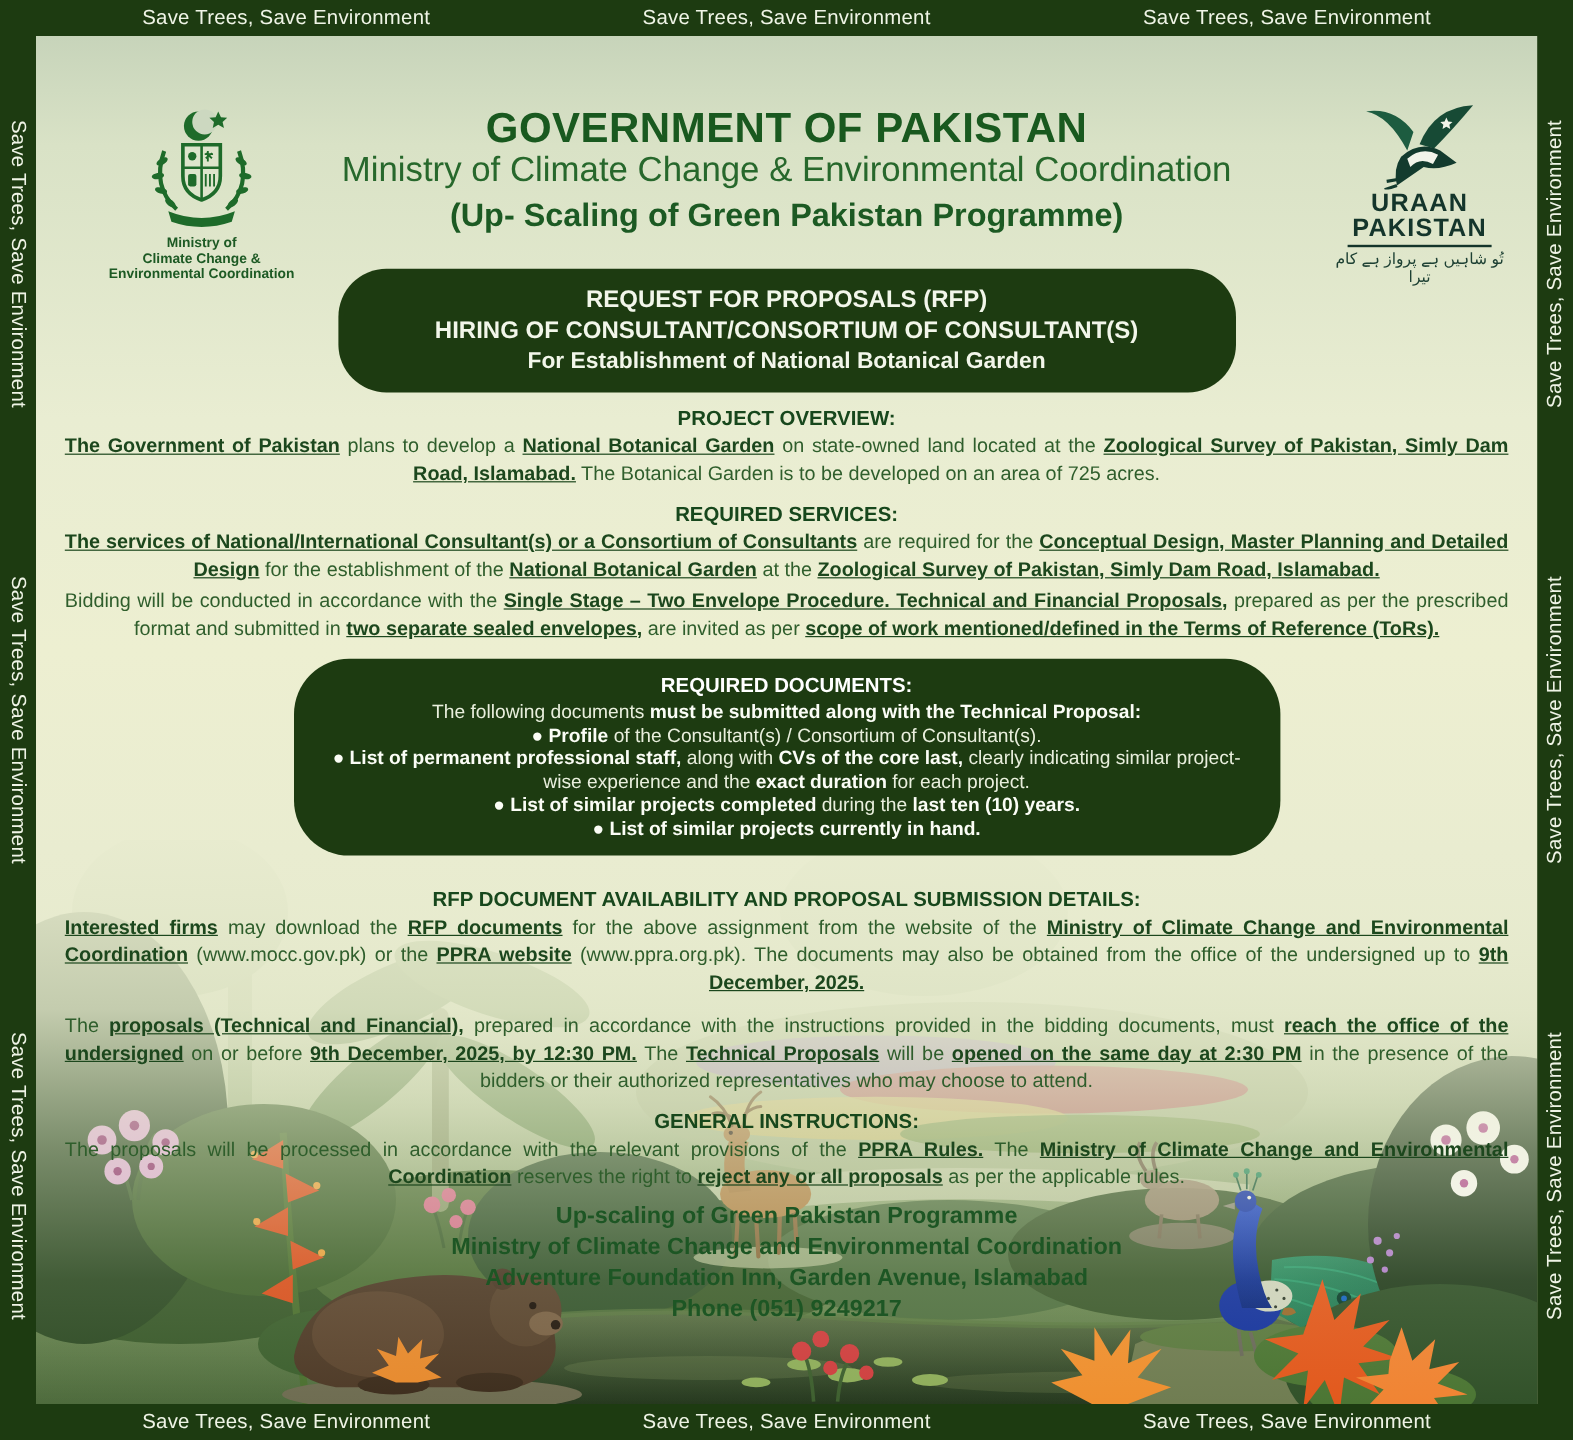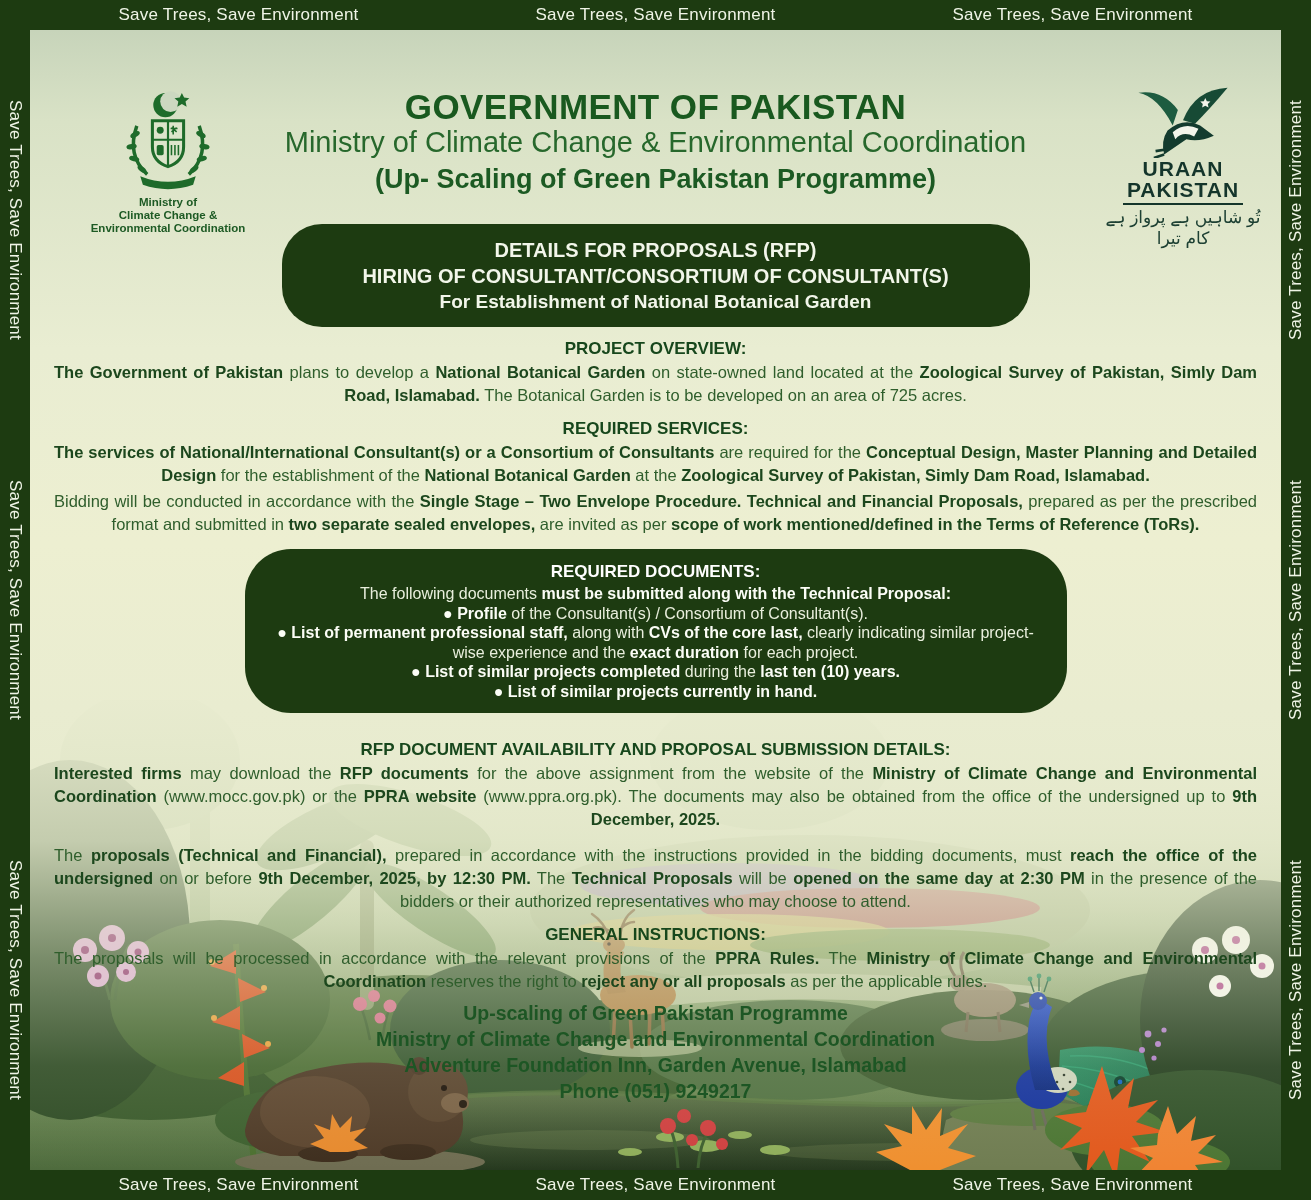"تُو شاہیں ہے پرواز ہے" .uraan-urdu { font-size: 17px -> 13px }
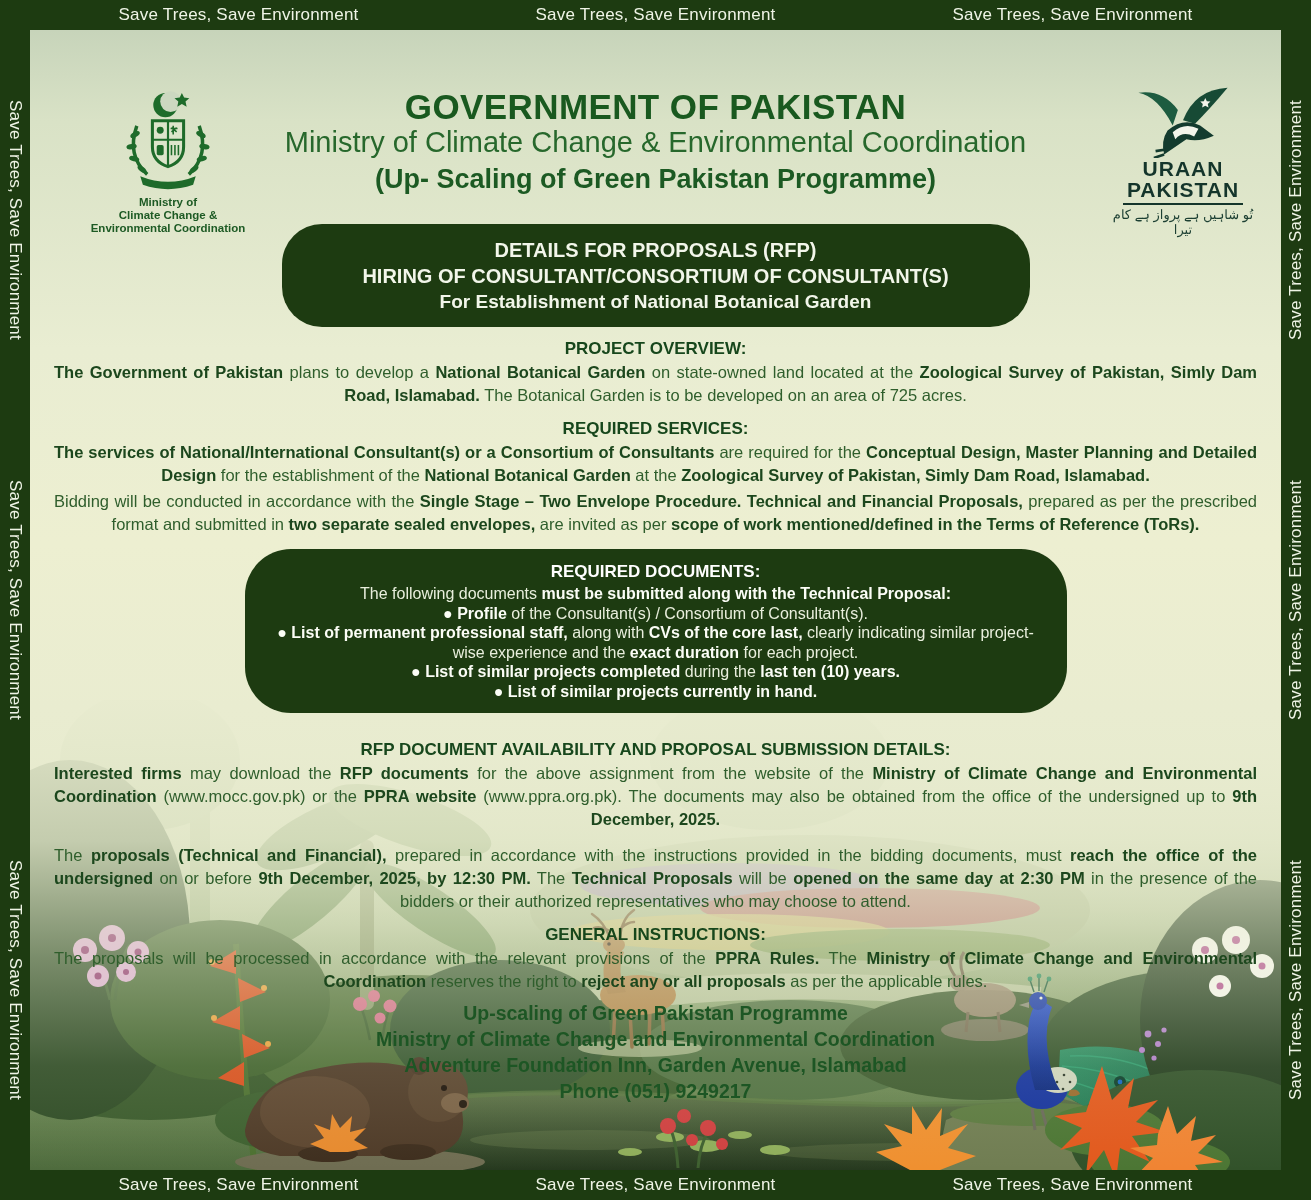"DETAILS FOR PROPOSALS (RFP)" div.rfp1 { text: DETAILS -> REQUEST }
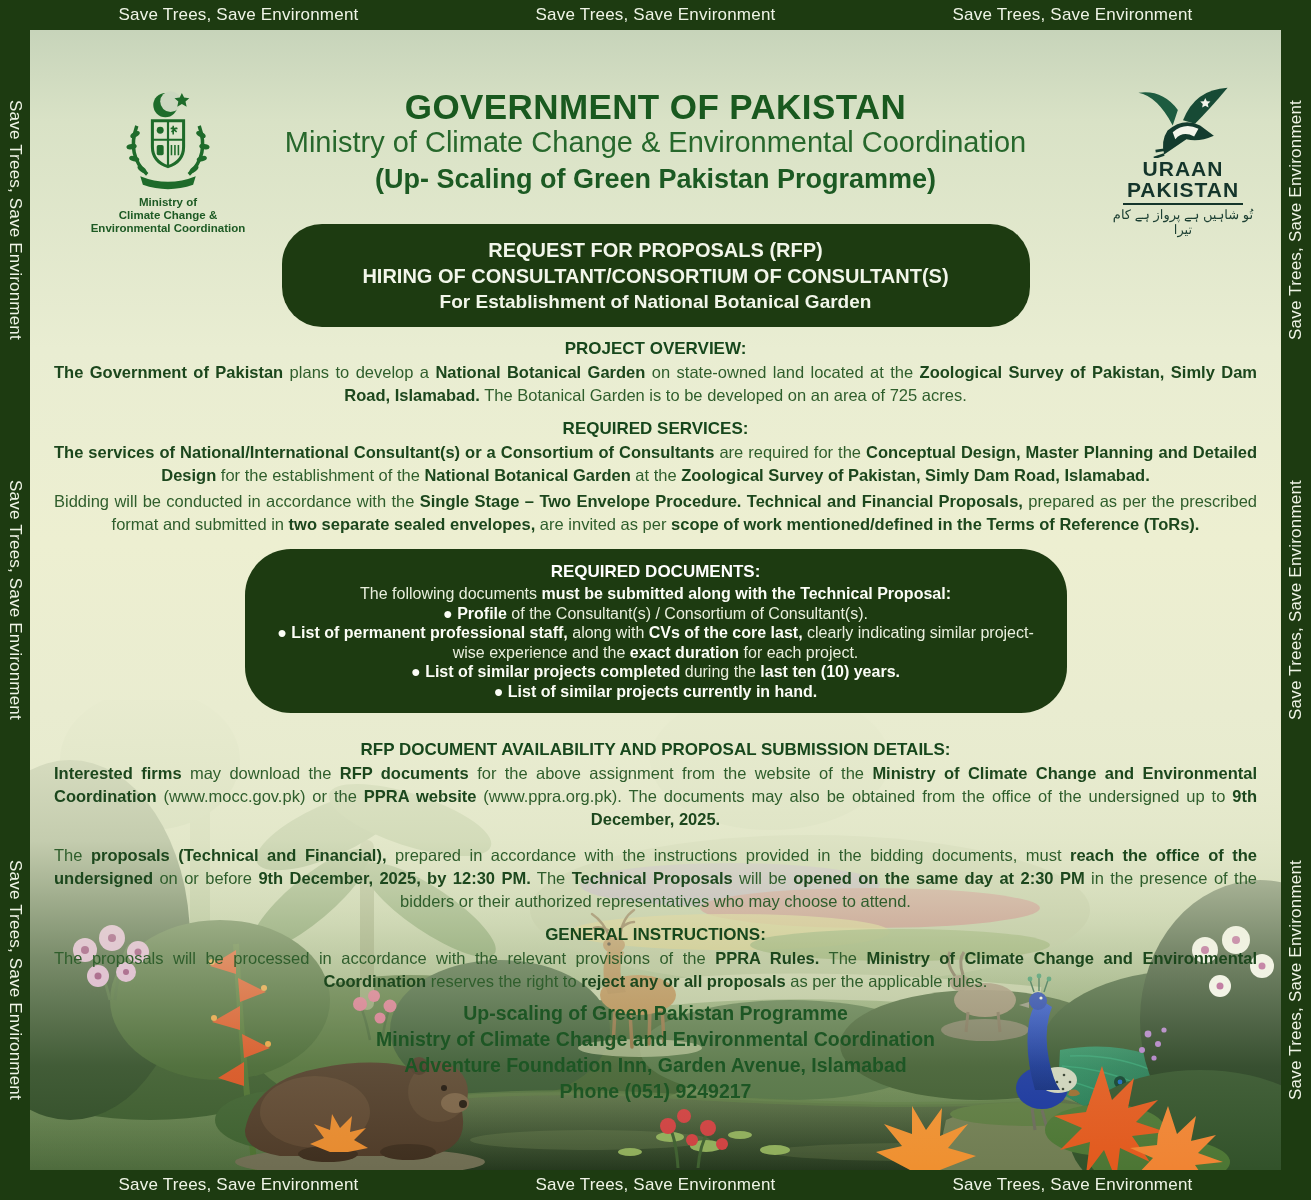"The Government of Pakistan" .para b { text-decoration: none -> underline }
